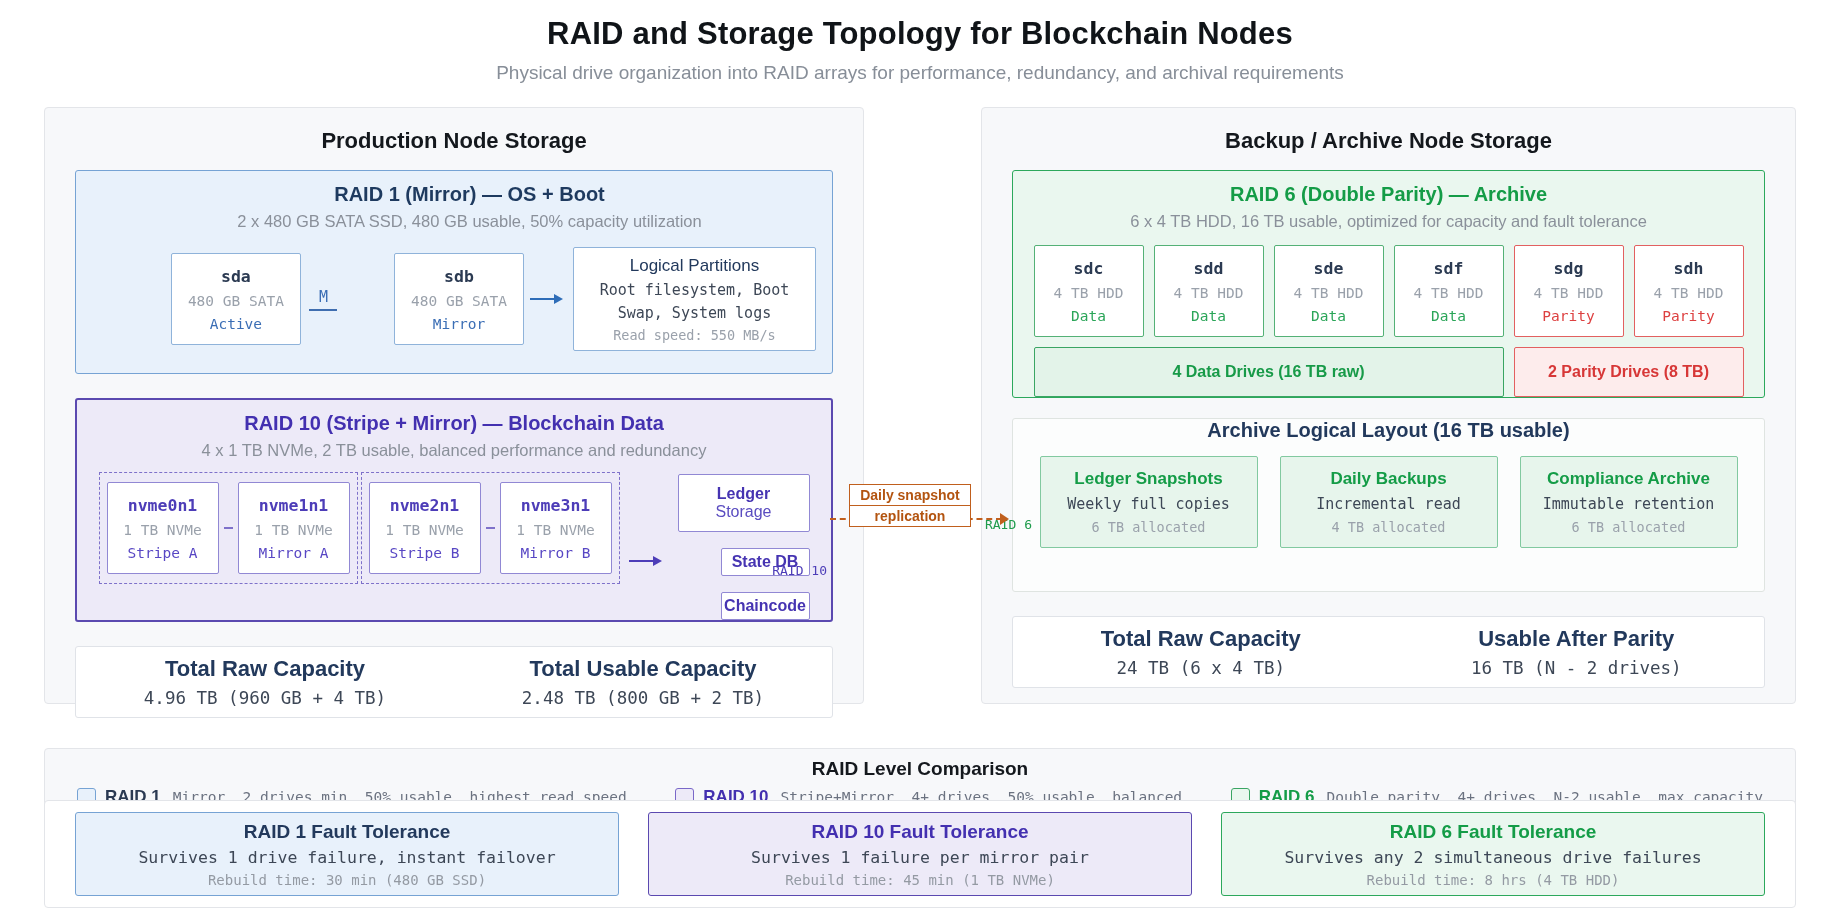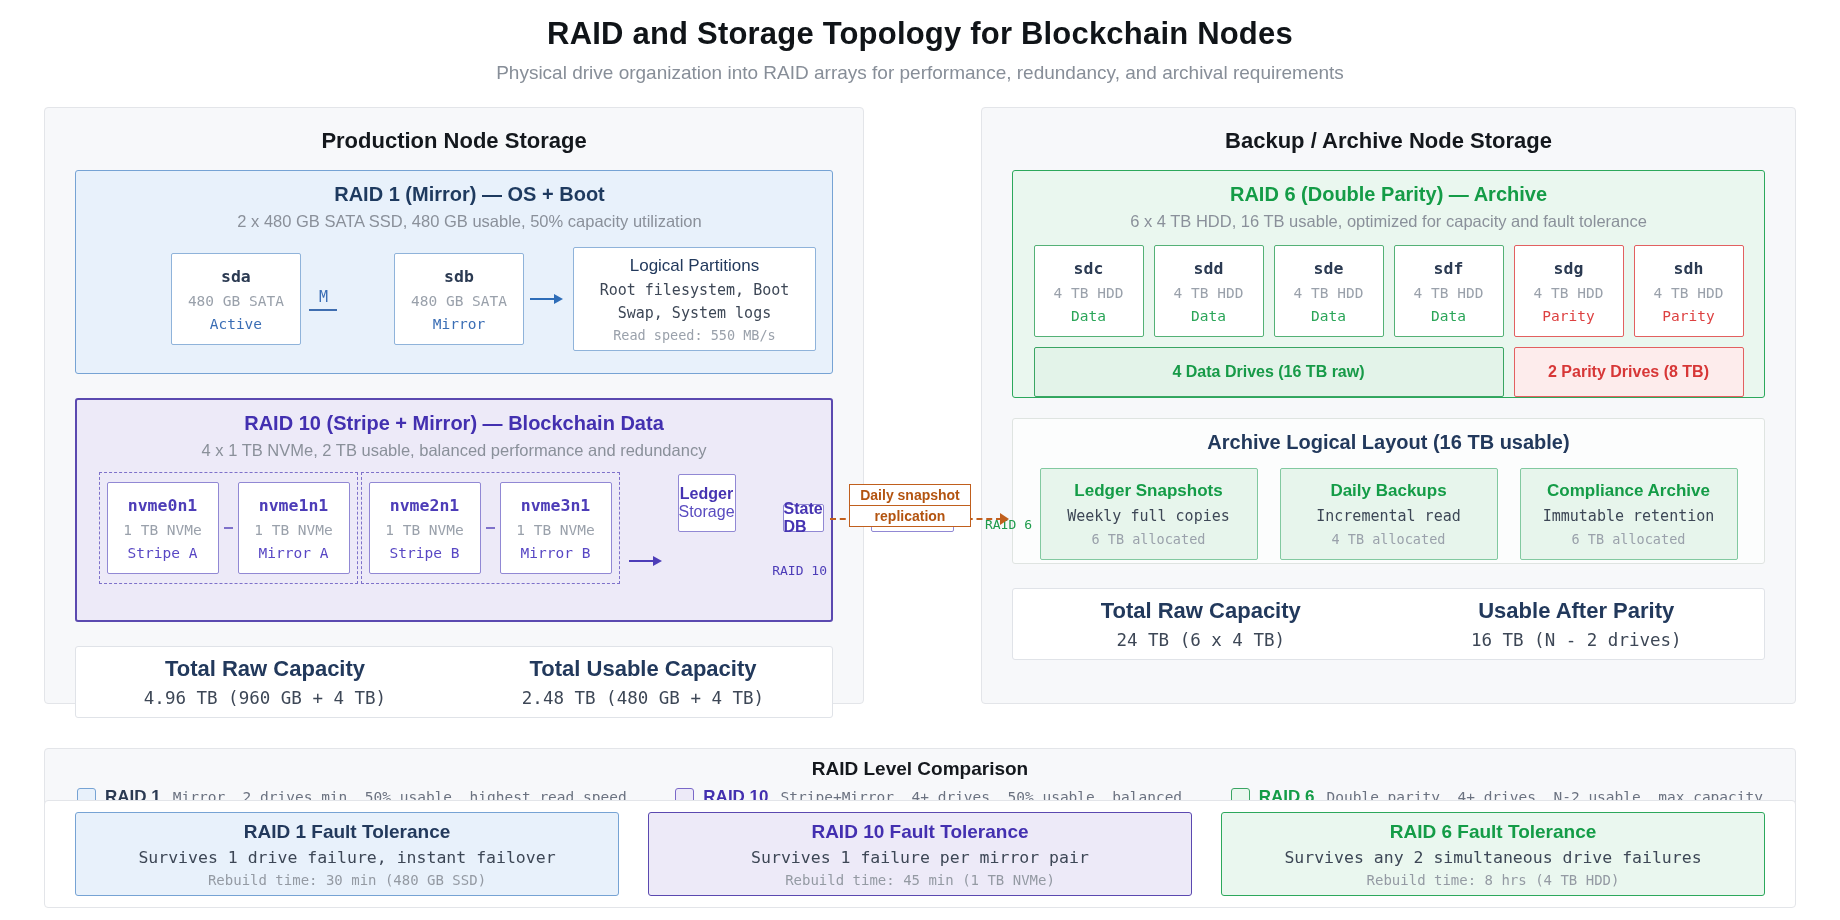"Archive Logical Layout (16 TB" .archivebox { height: 146px -> 174px; padding-top: 12px -> 0 }
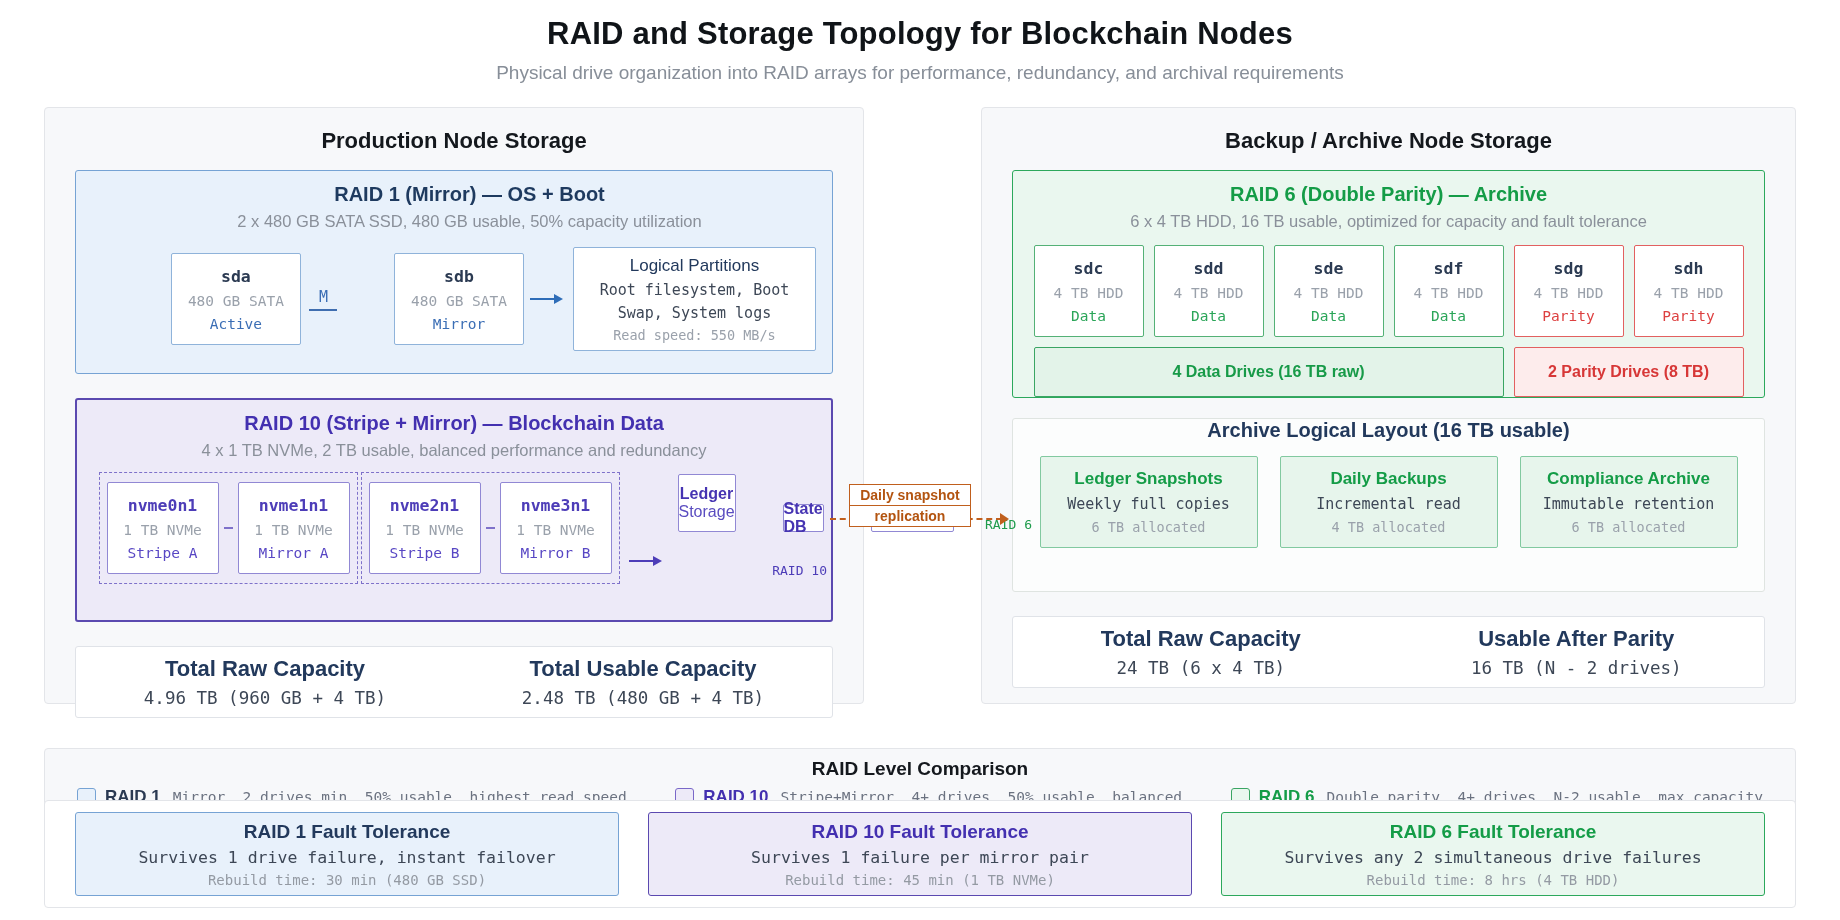"Ledger" .vols { align-items: flex-end -> none; flex-direction: none -> column; gap: 4px -> 16px }
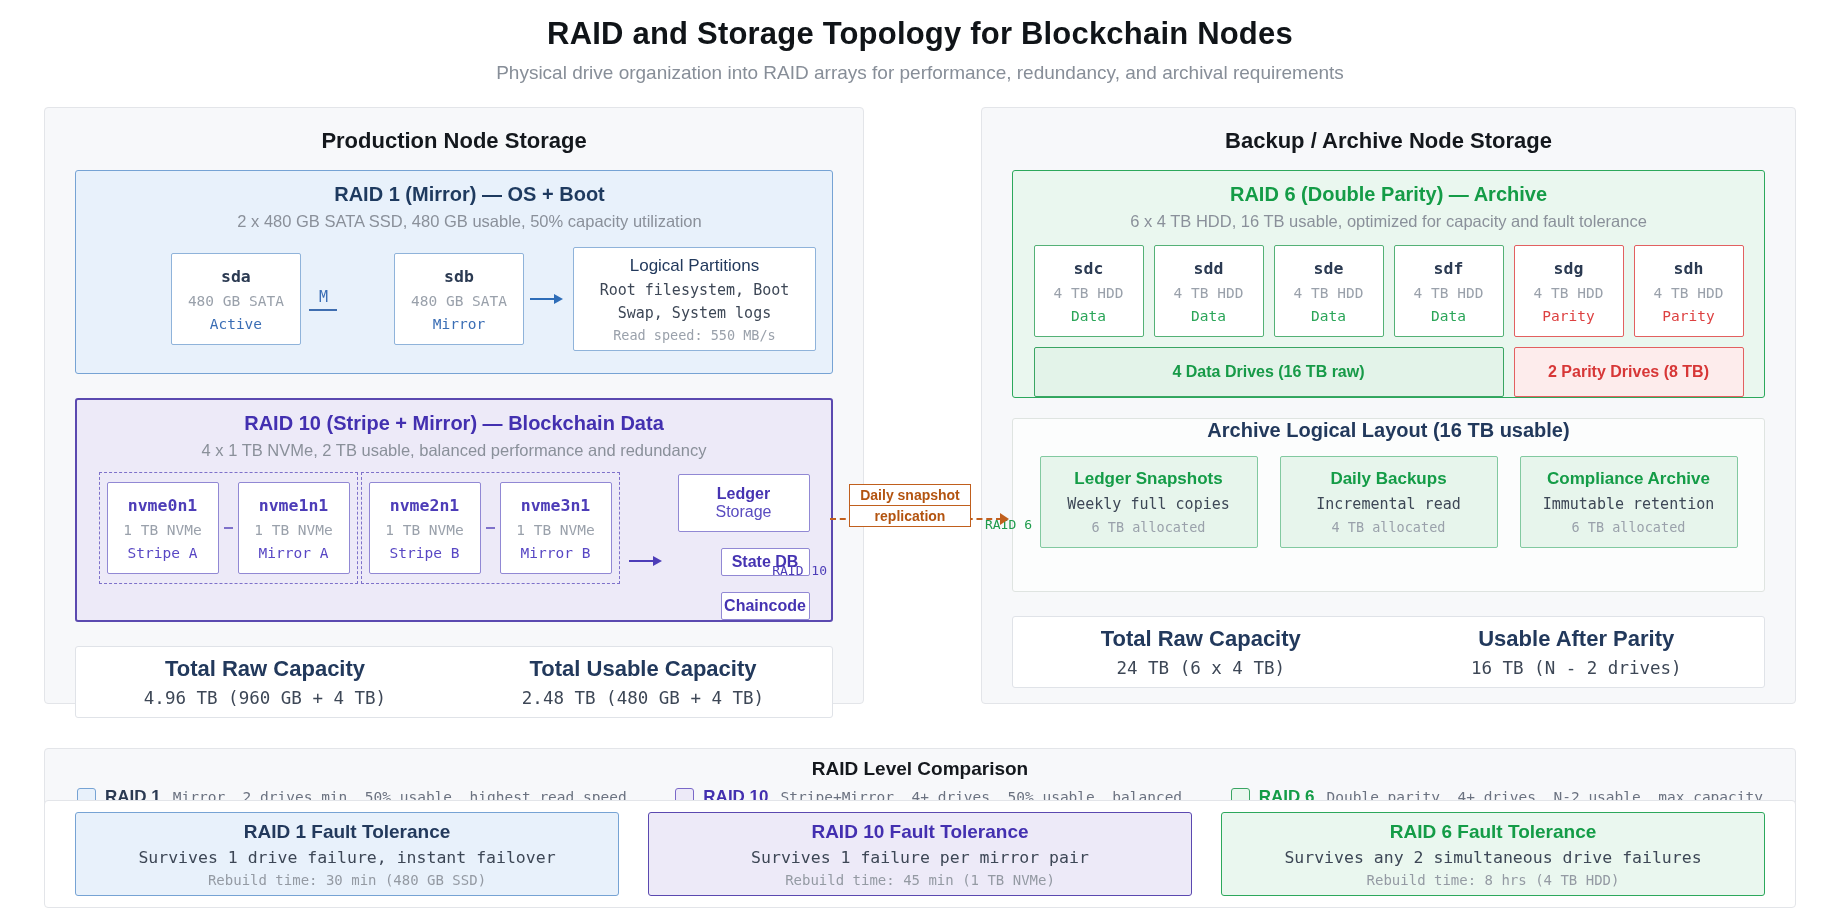"2.48 TB (480 GB +" div.tvalue { text: 480 GB + 4 -> 800 GB + 2 }
